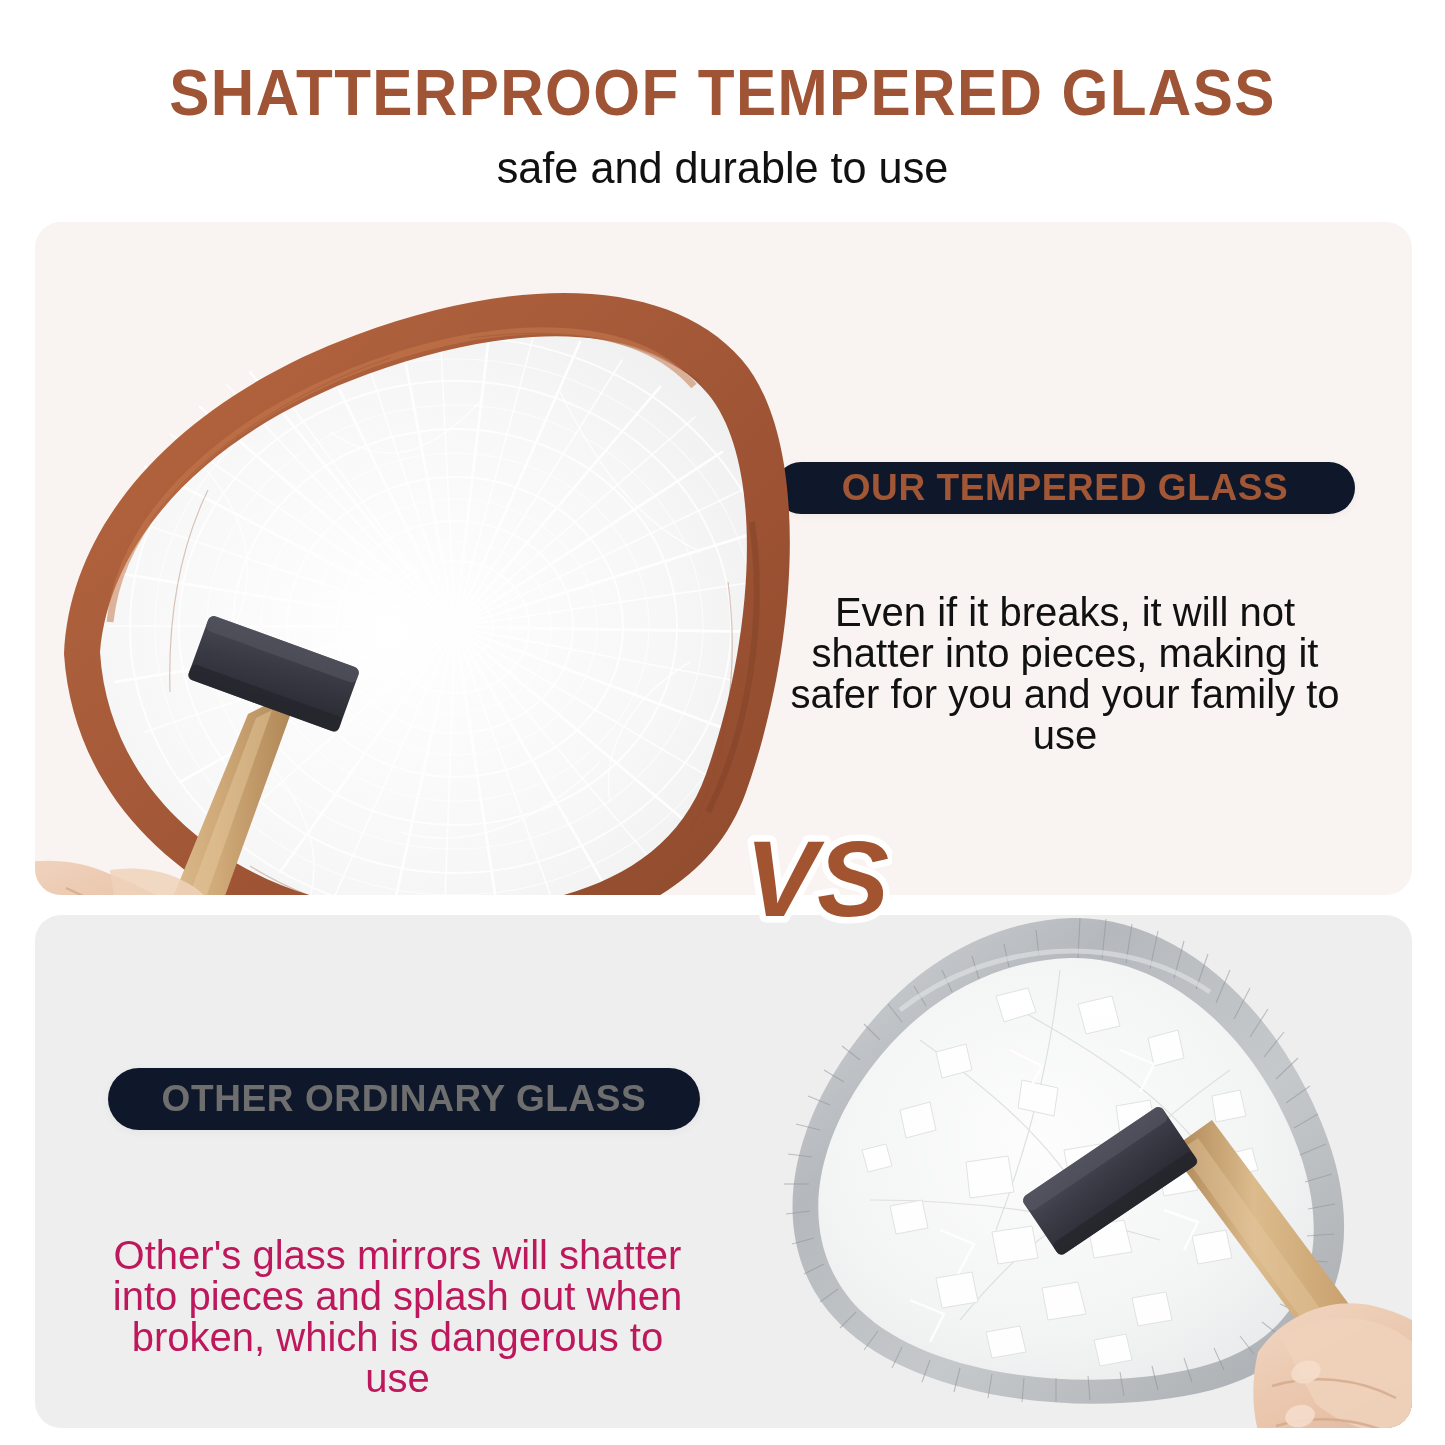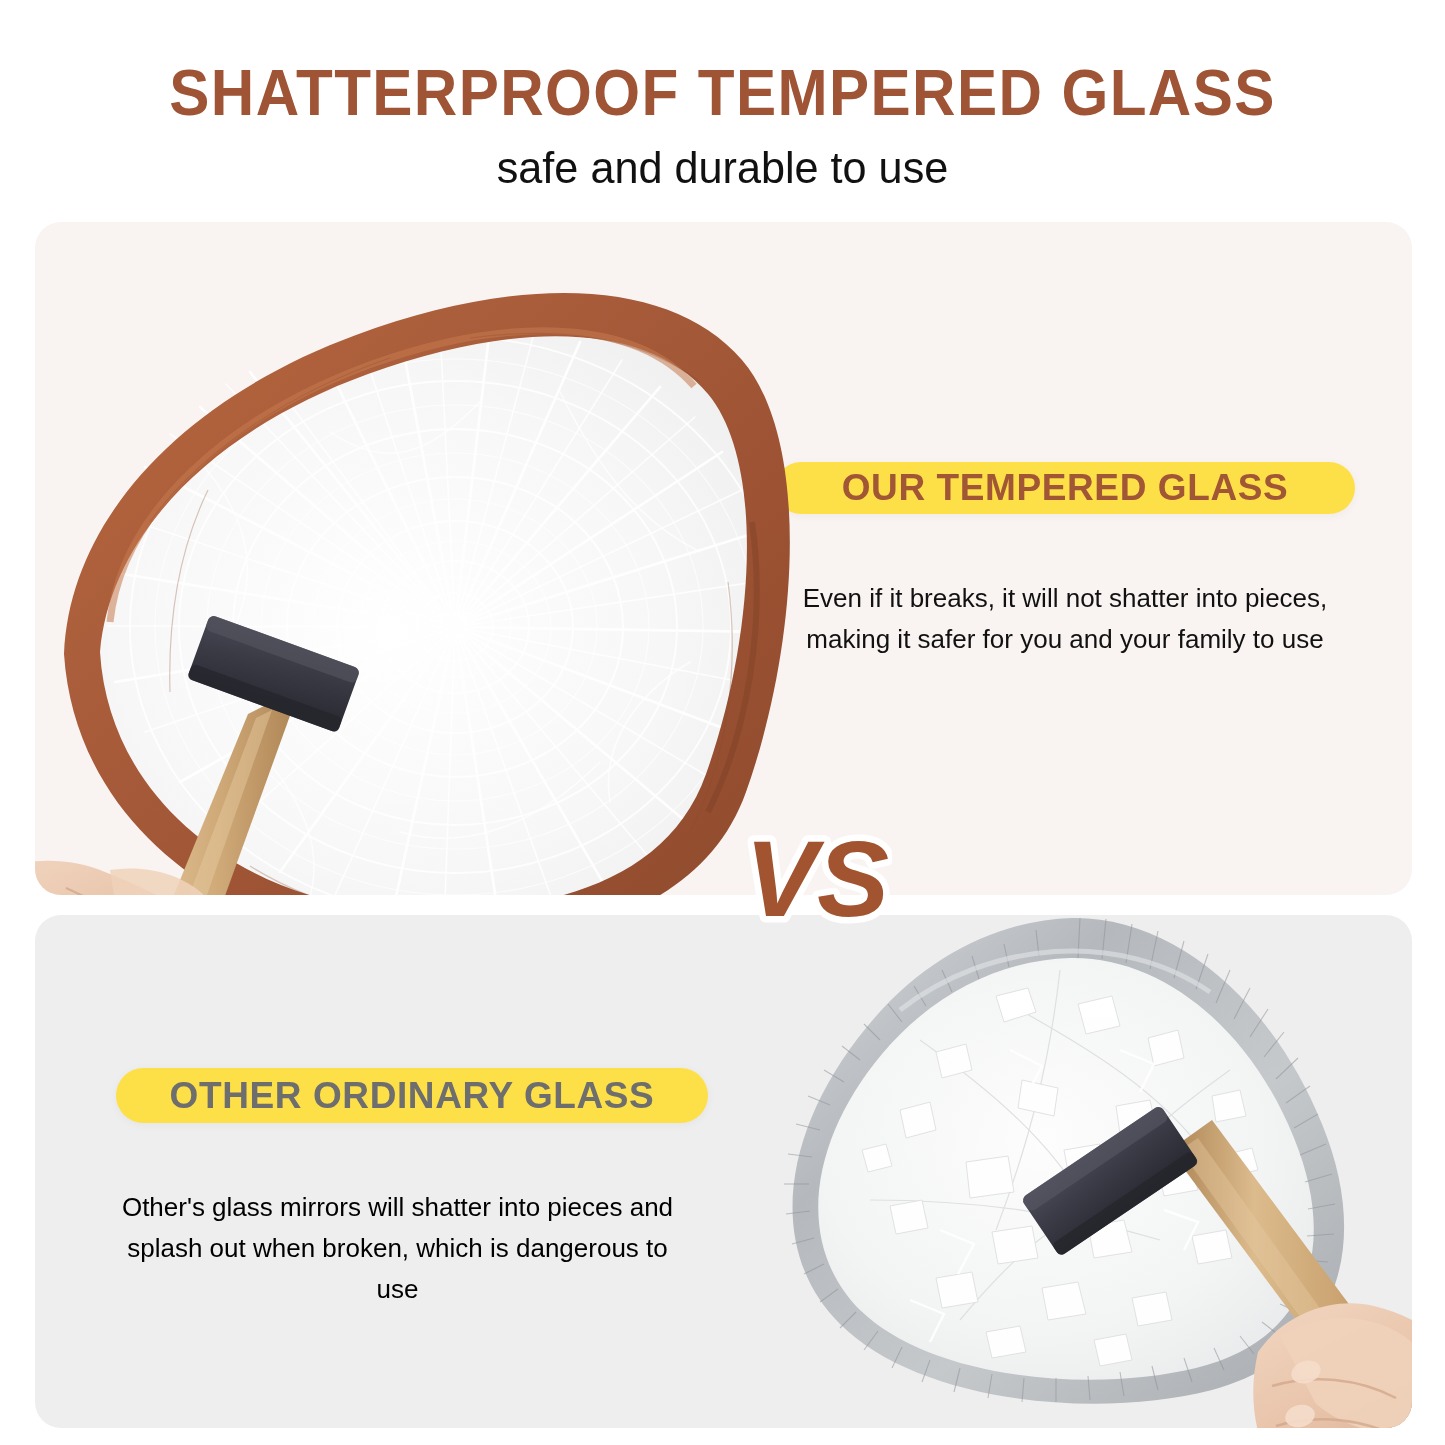"OUR TEMPERED GLASS" .pill { background: #fde047 -> #0f172a }
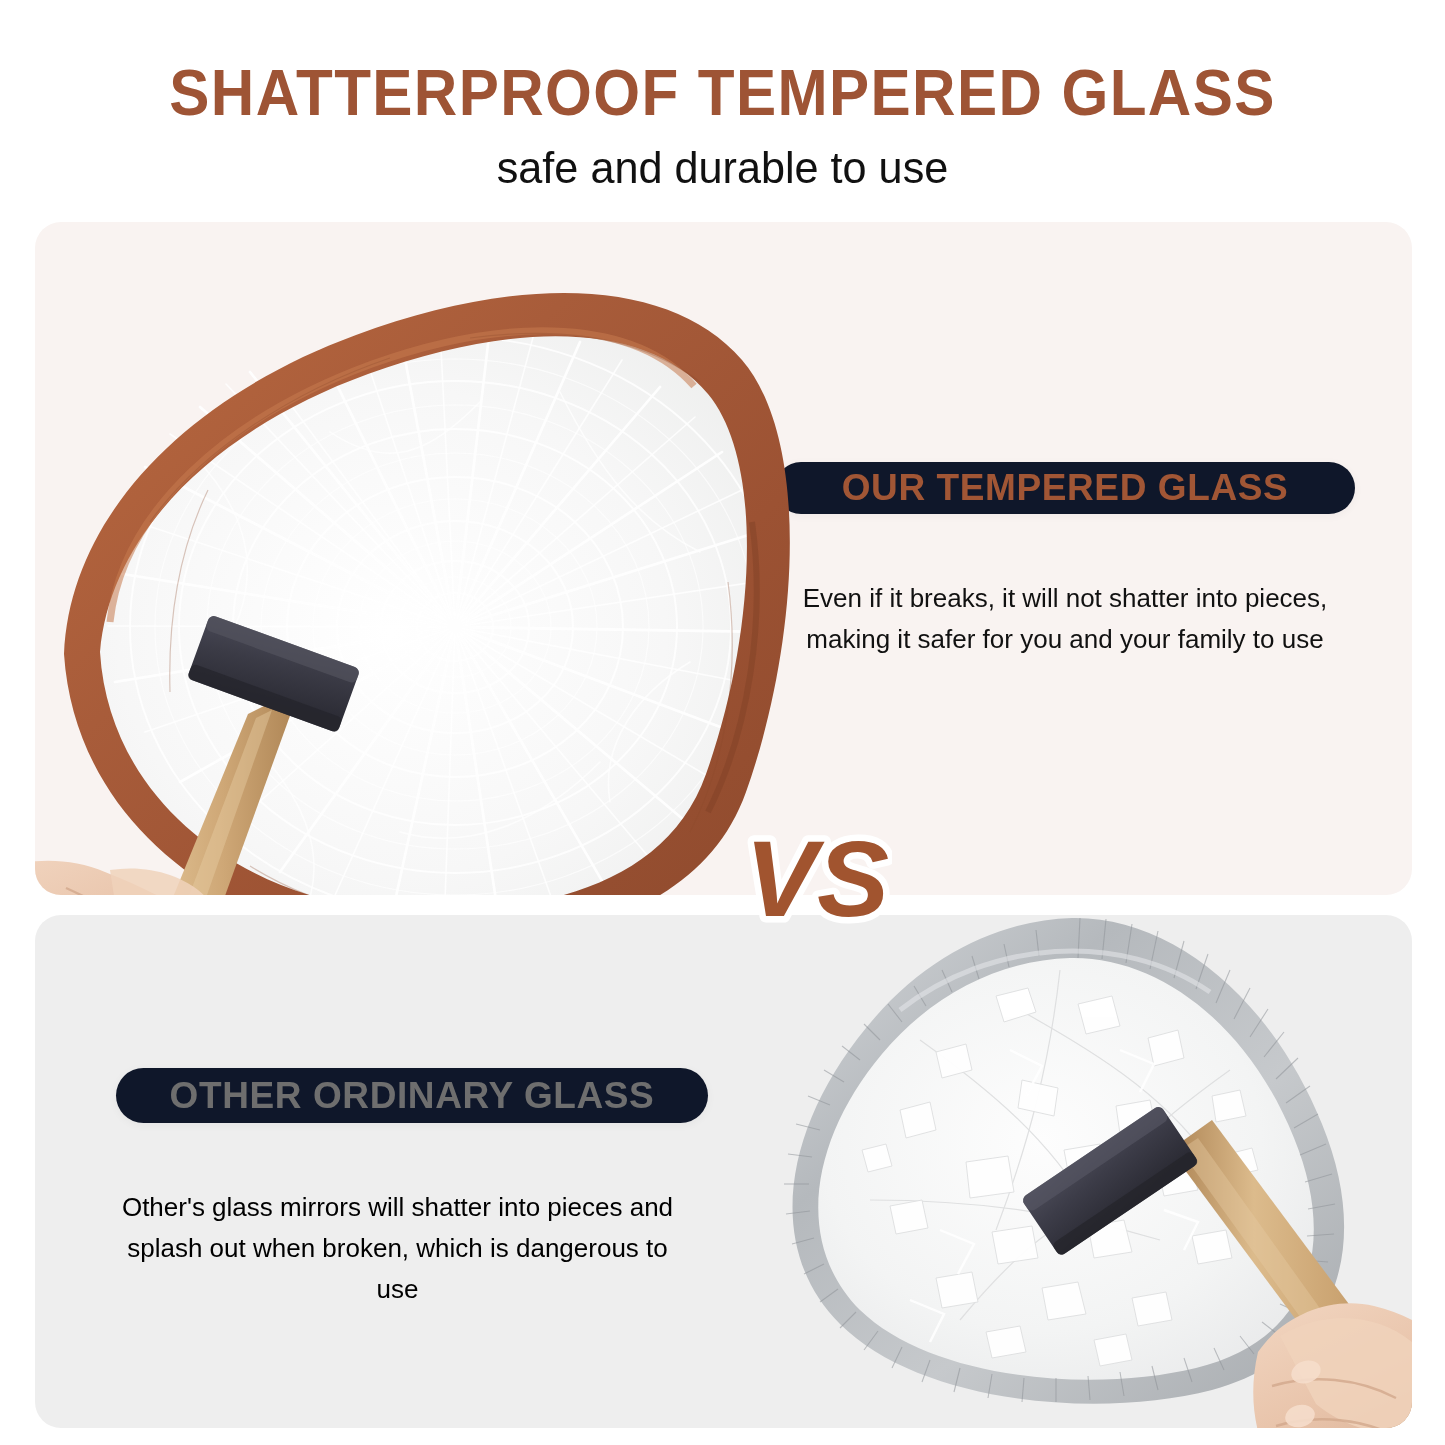"Even if it breaks, it" .body-text { font-size: 26px -> 40px }
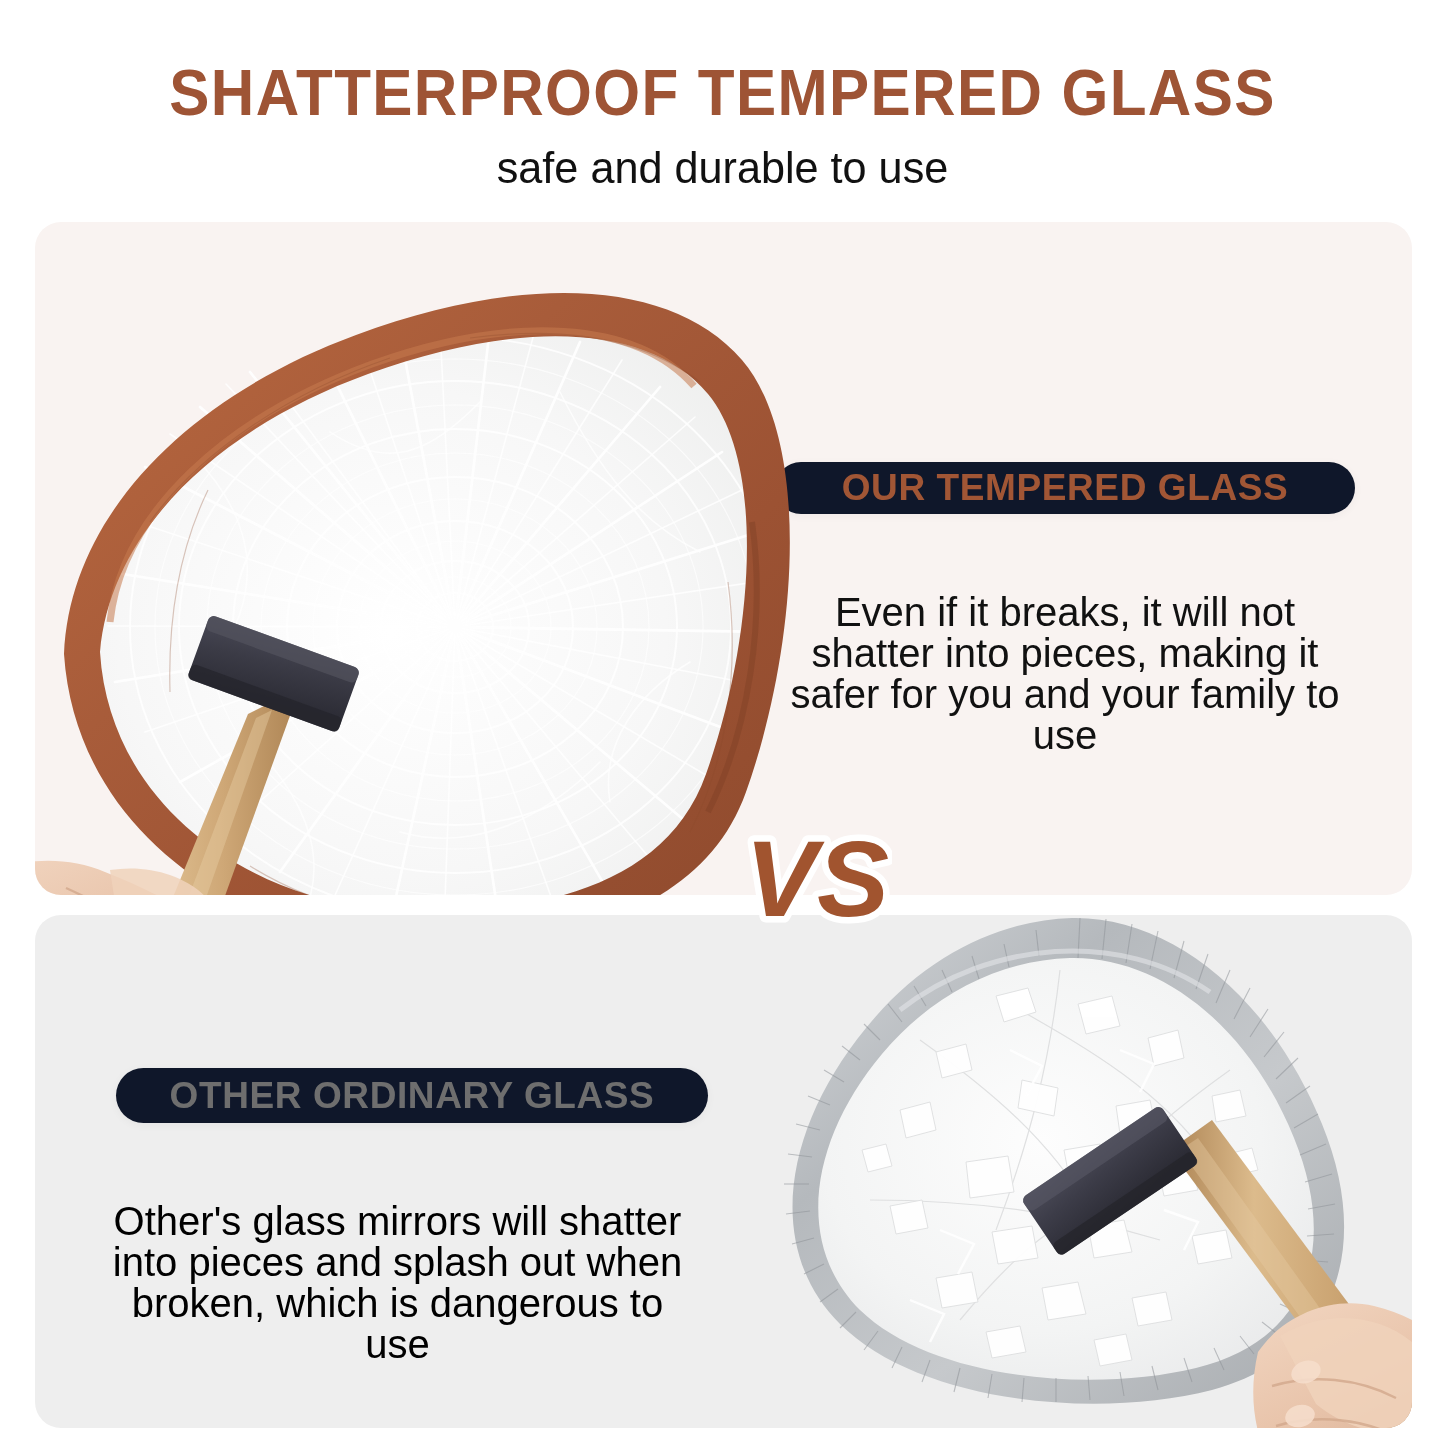"OTHER ORDINARY GLASS" .pill-bottom { height: 55px -> 62px; left: 116px -> 108px }
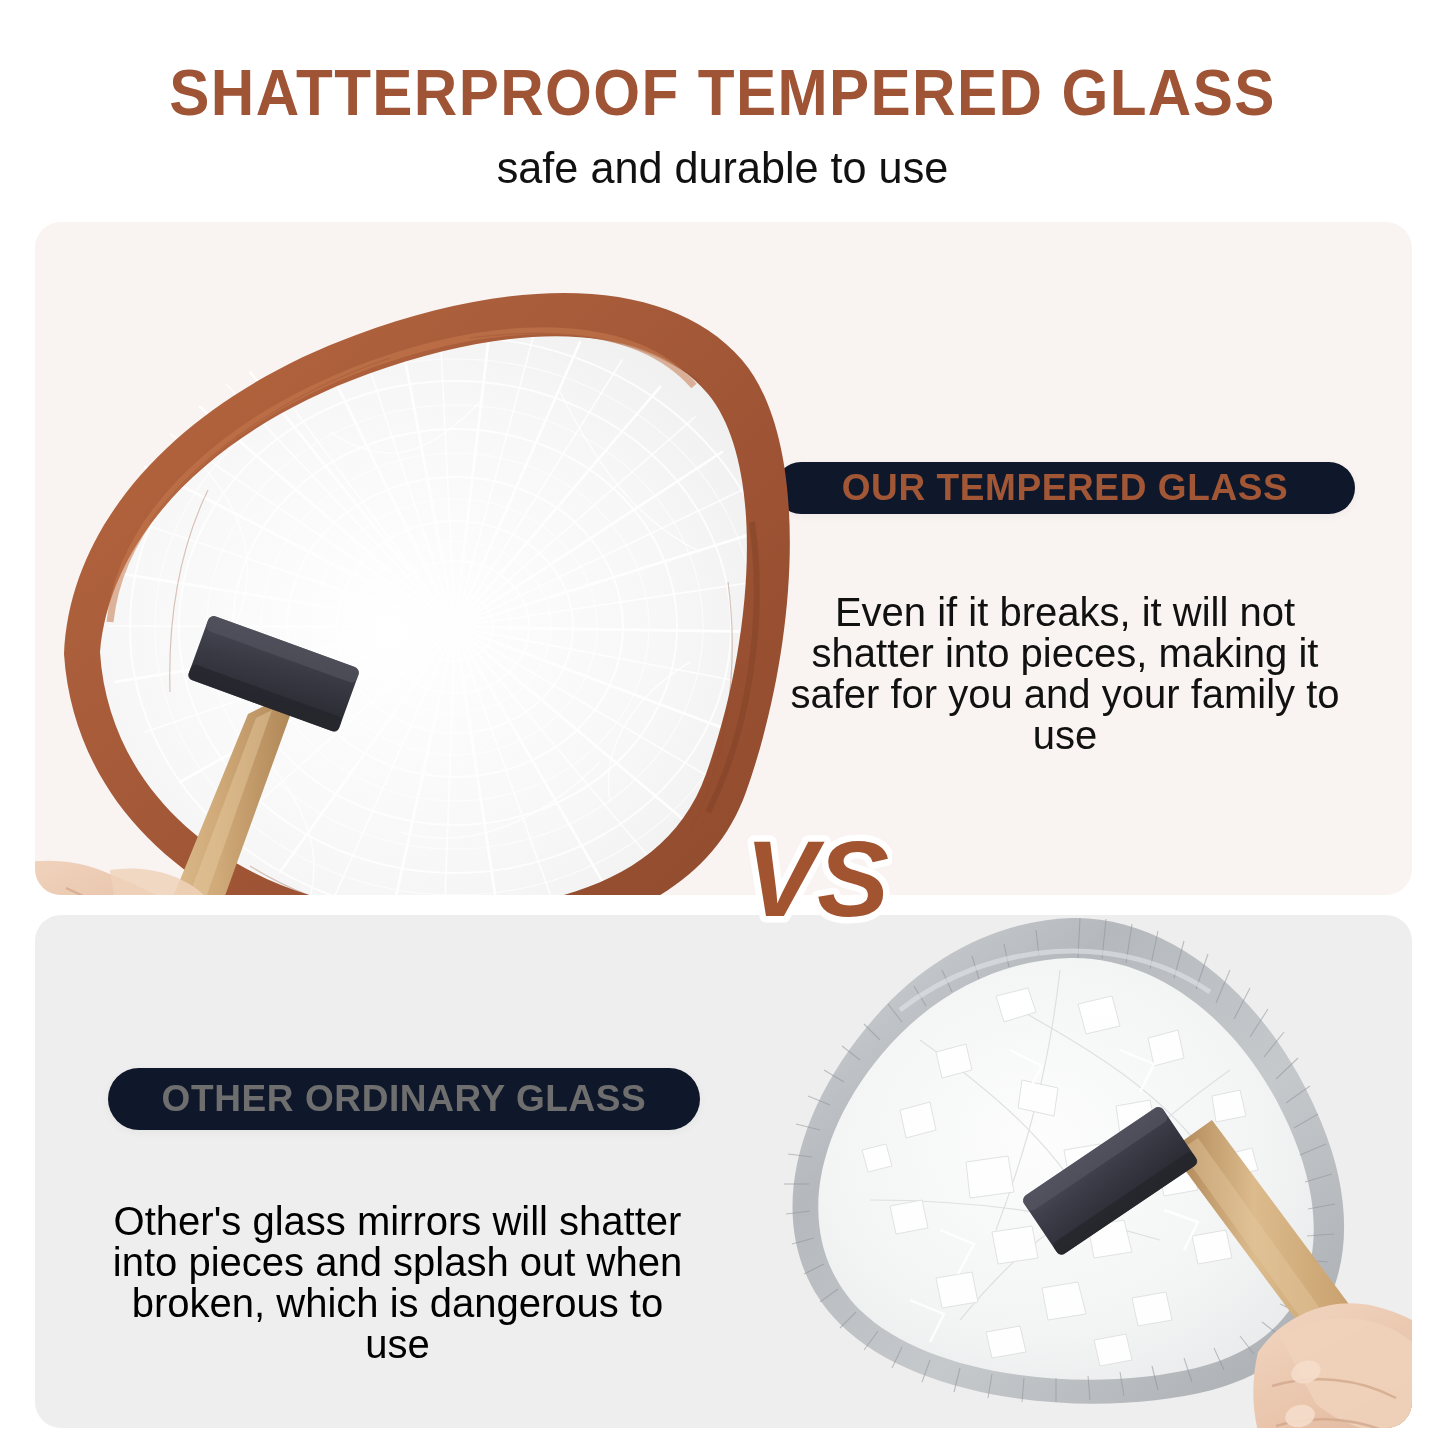"Other's glass mirrors will shatter" .body-bottom { color: #000000 -> #be185d; top: 1161px -> 1195px }
